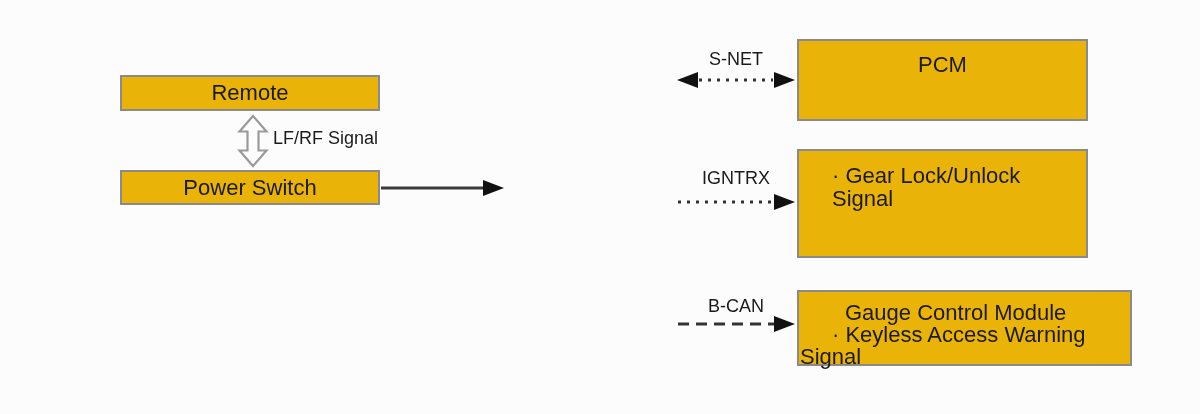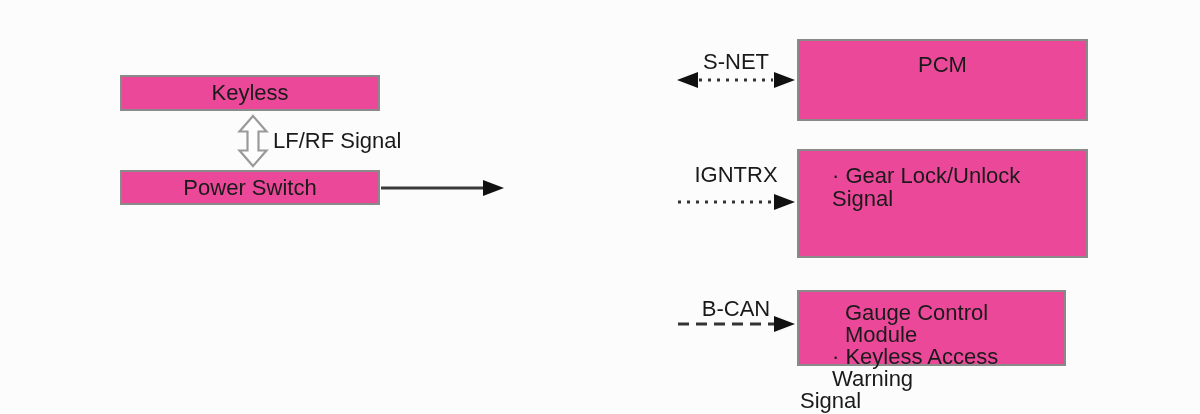"S-NET" .conn-label { font-size: 22px -> 18px }
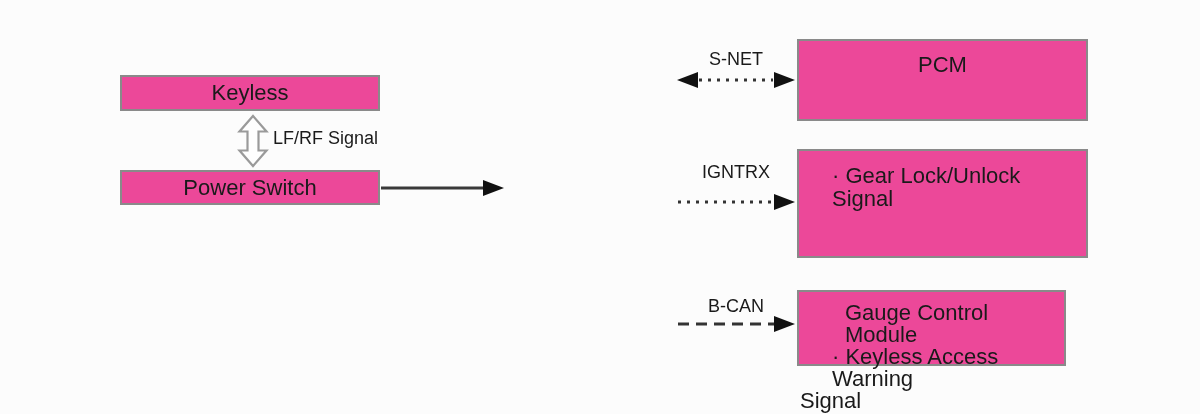"PCM" .box { background: #ec4899 -> #eab308 }
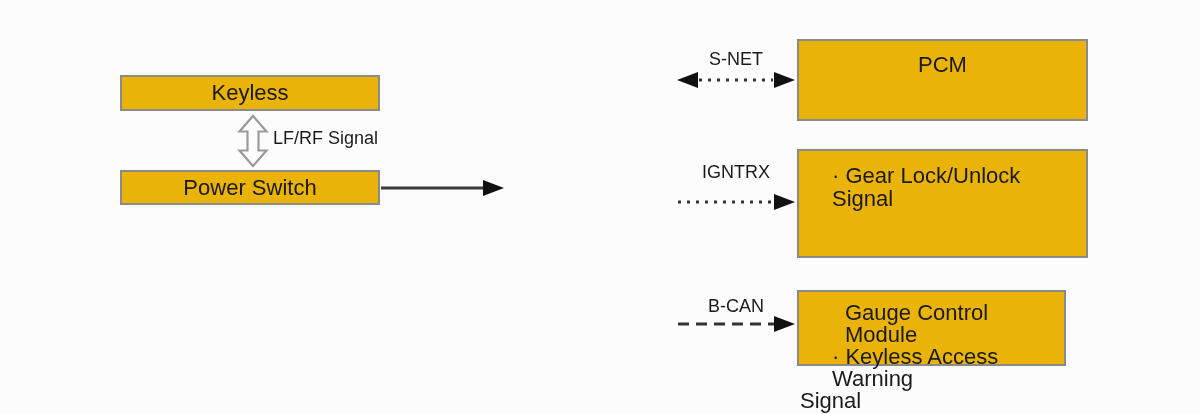"Keyless" span { text: Keyless -> Remote }
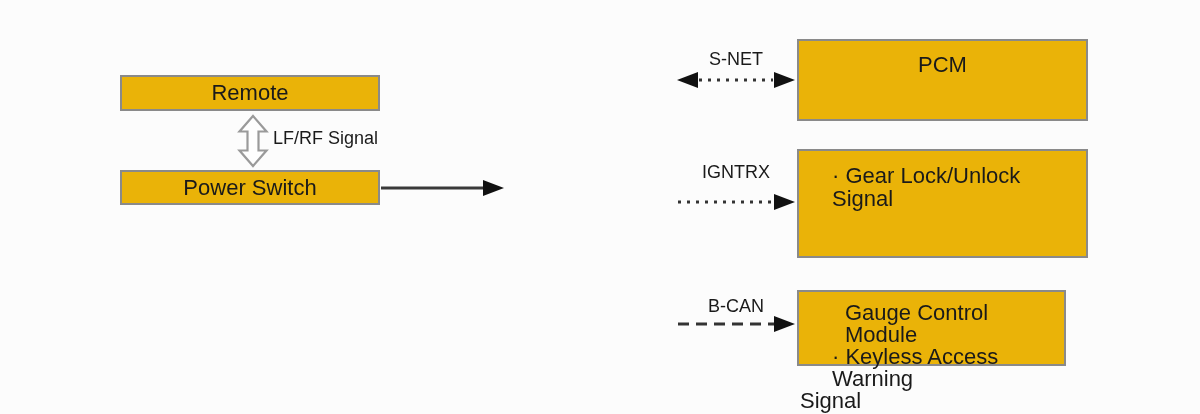"IGNTRX" .igntrx-label { top: 162px -> 168px }
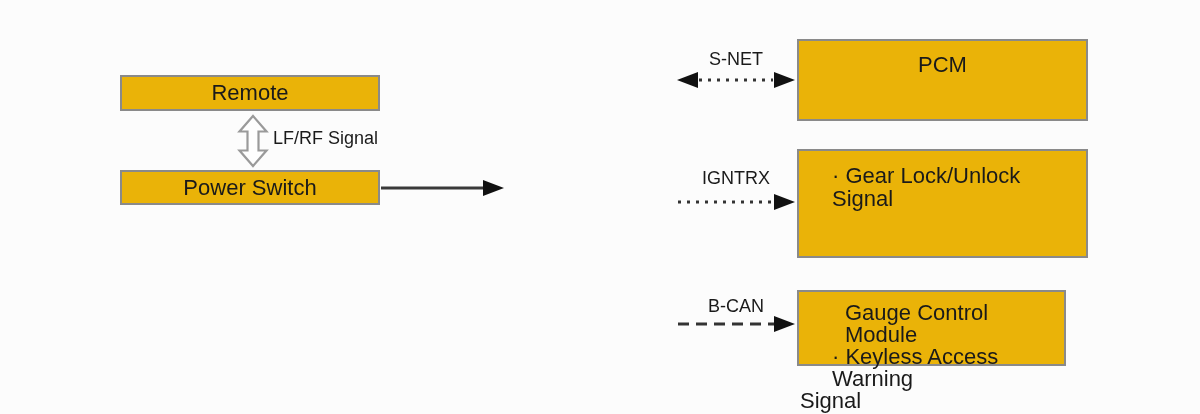"Gauge Control Module" .gauge-box { width: 269px -> 335px }
